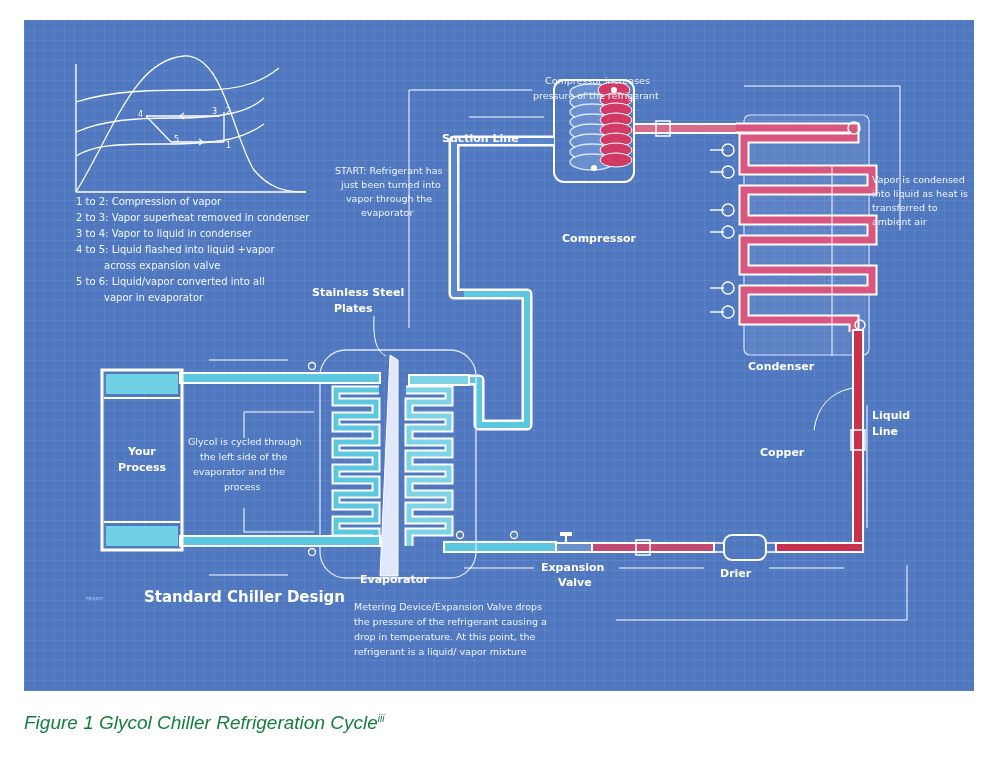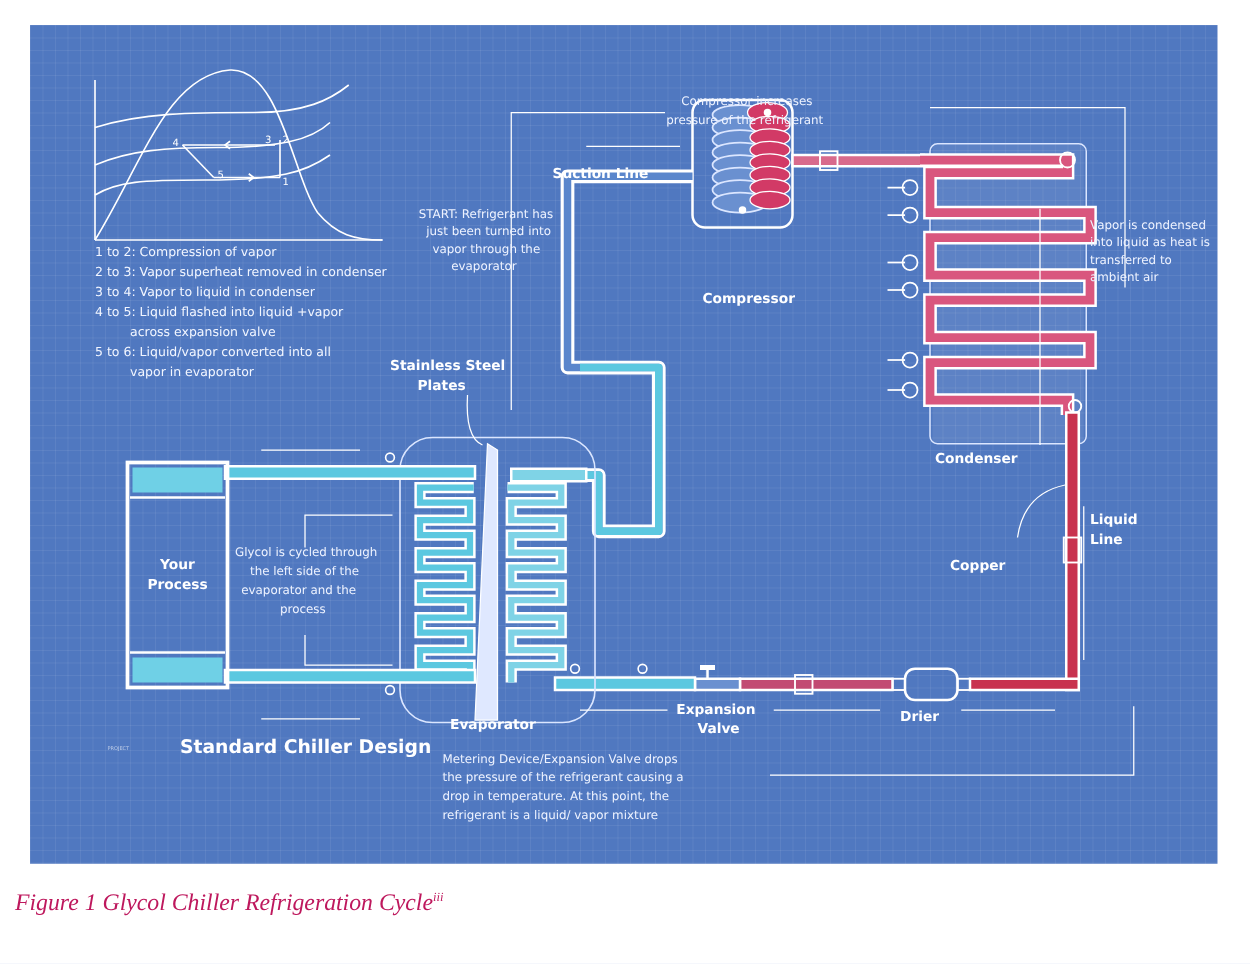"Figure 1 Glycol Chiller Refrigeration" .caption { color: #be185d -> #15803d; font-family: Liberation Serif, serif -> Liberation Sans, sans-serif; left: 12px -> 24px }
